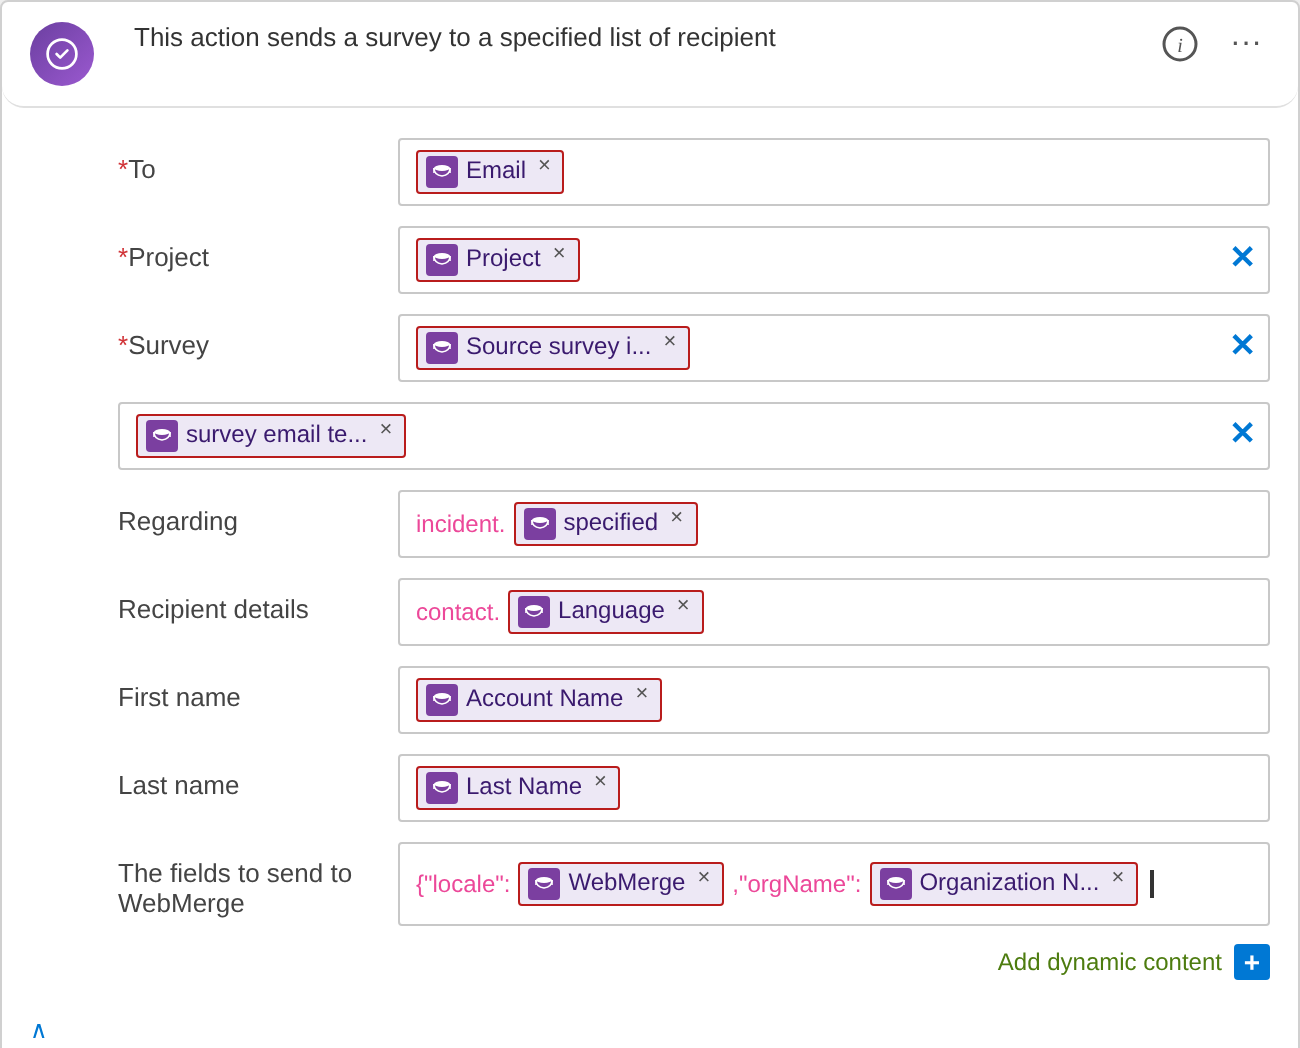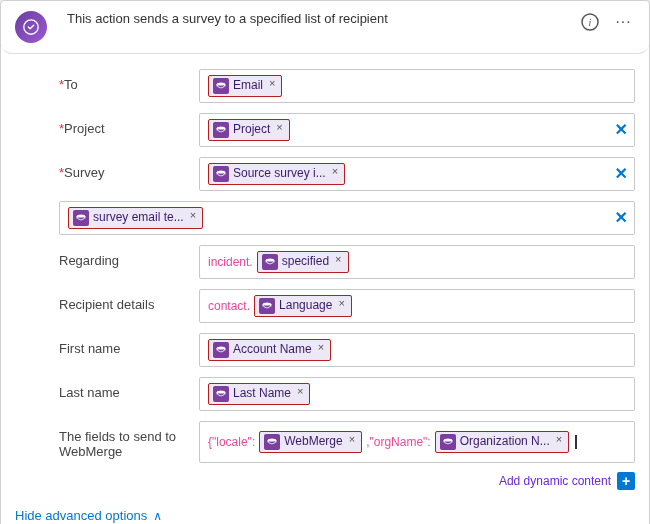"Add dynamic content" .add-dynamic { color: #6d28d9 -> #4d7c0f }
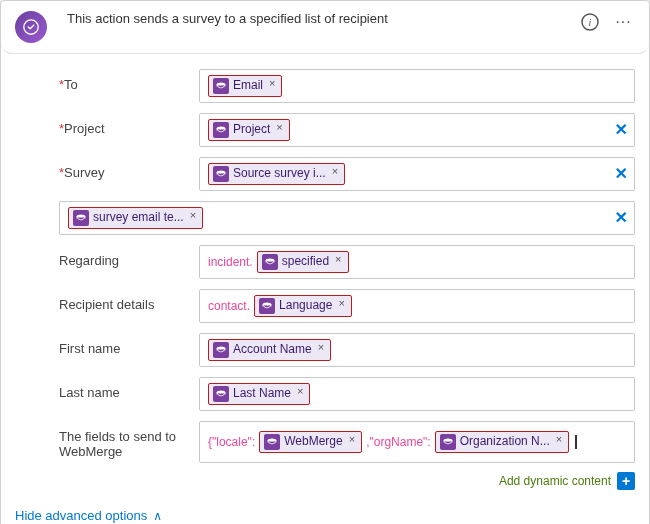"Hide advanced options" button.advanced-link { html: <button>Hide advanced options</button> -> none }
